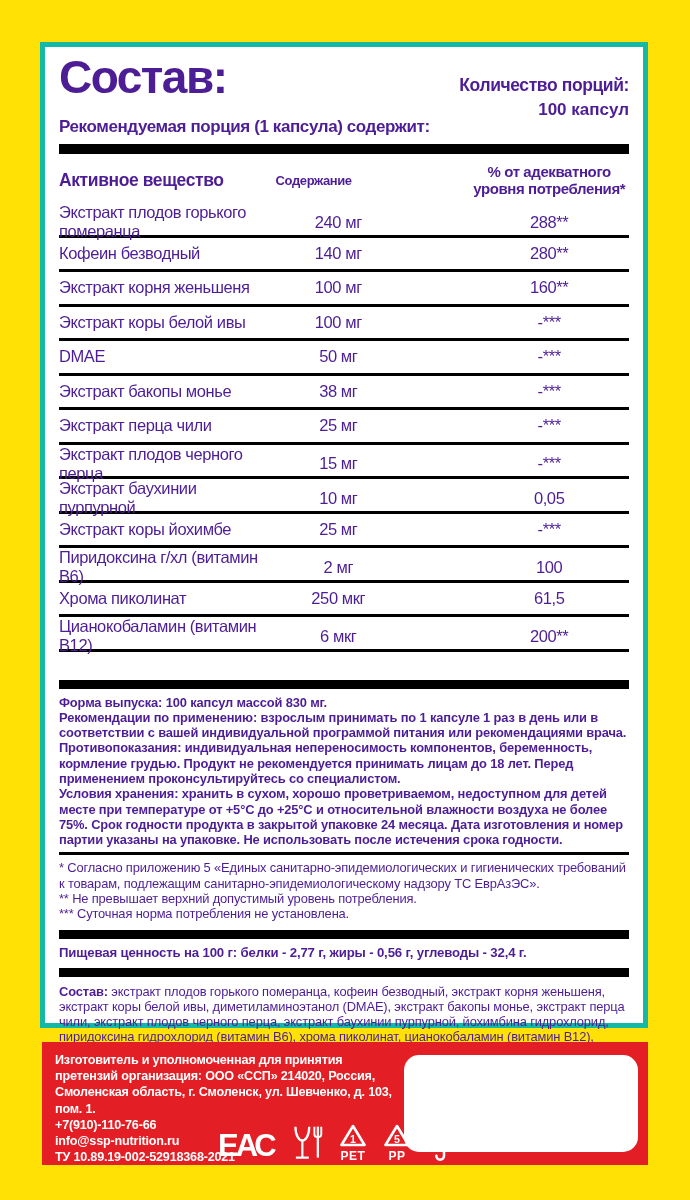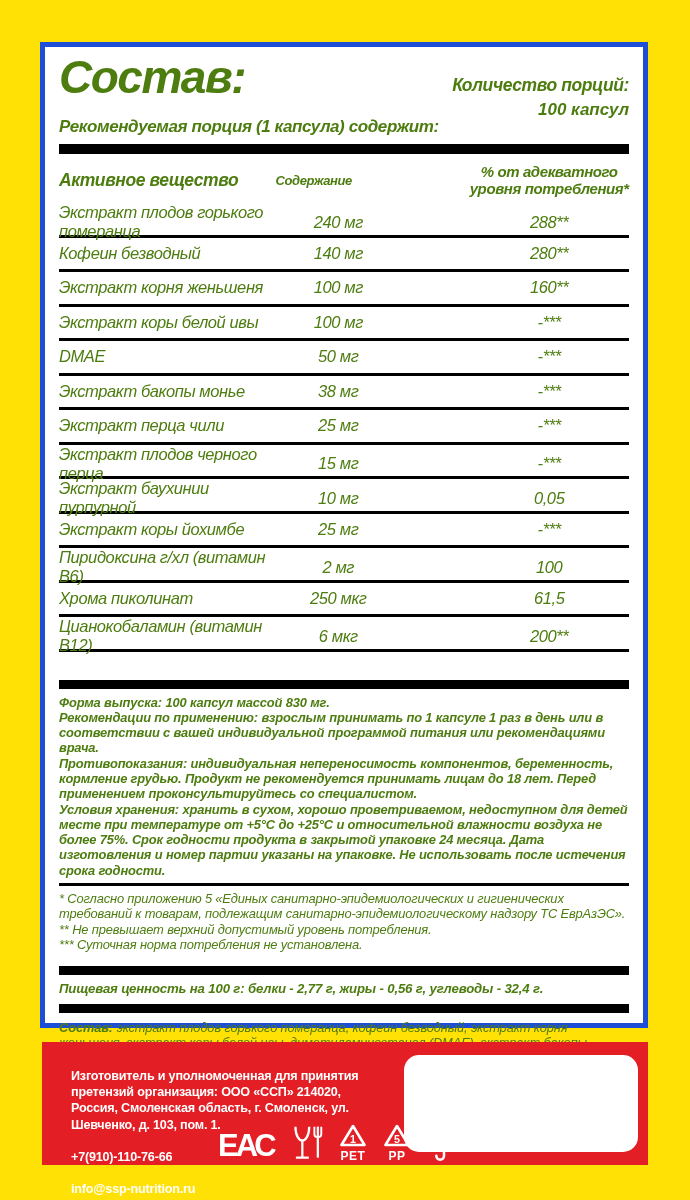"Состав:" .panel { border: 5px solid #1d4ed8 -> 5px solid #14b8a6; color: #4d7c0f -> #4c1d95; font-style: italic -> none }
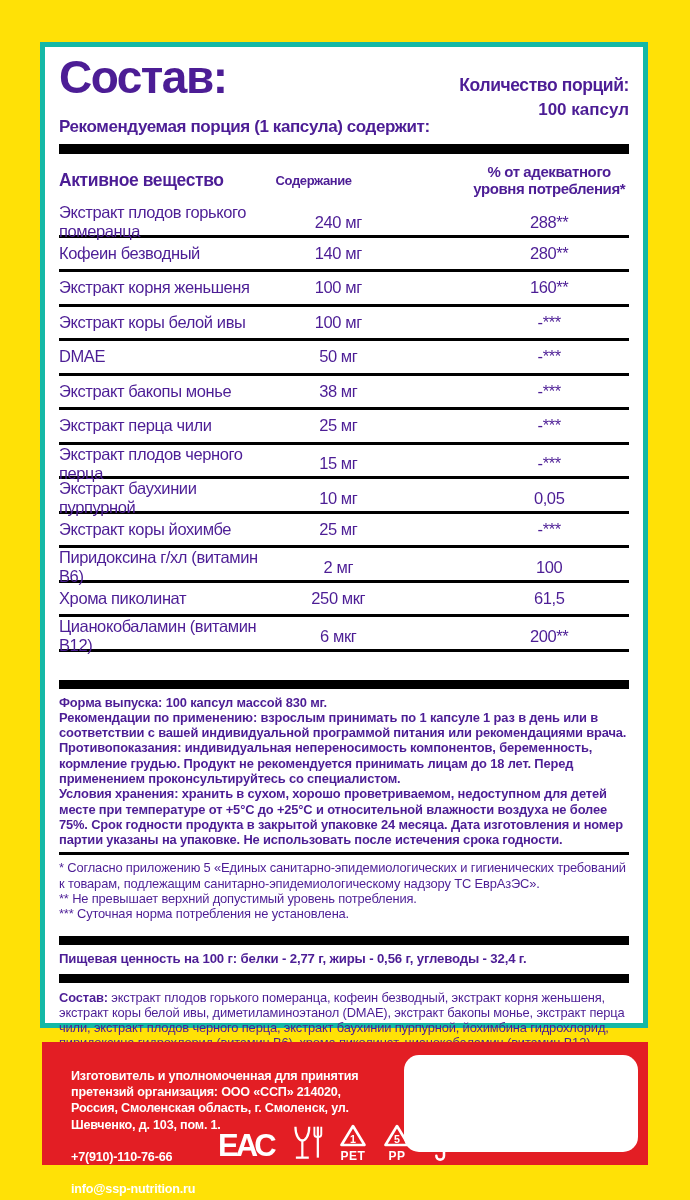"* Согласно приложению 5 «Единых" .footnotes { padding: 5px 0 14px -> 5px 0 8px }
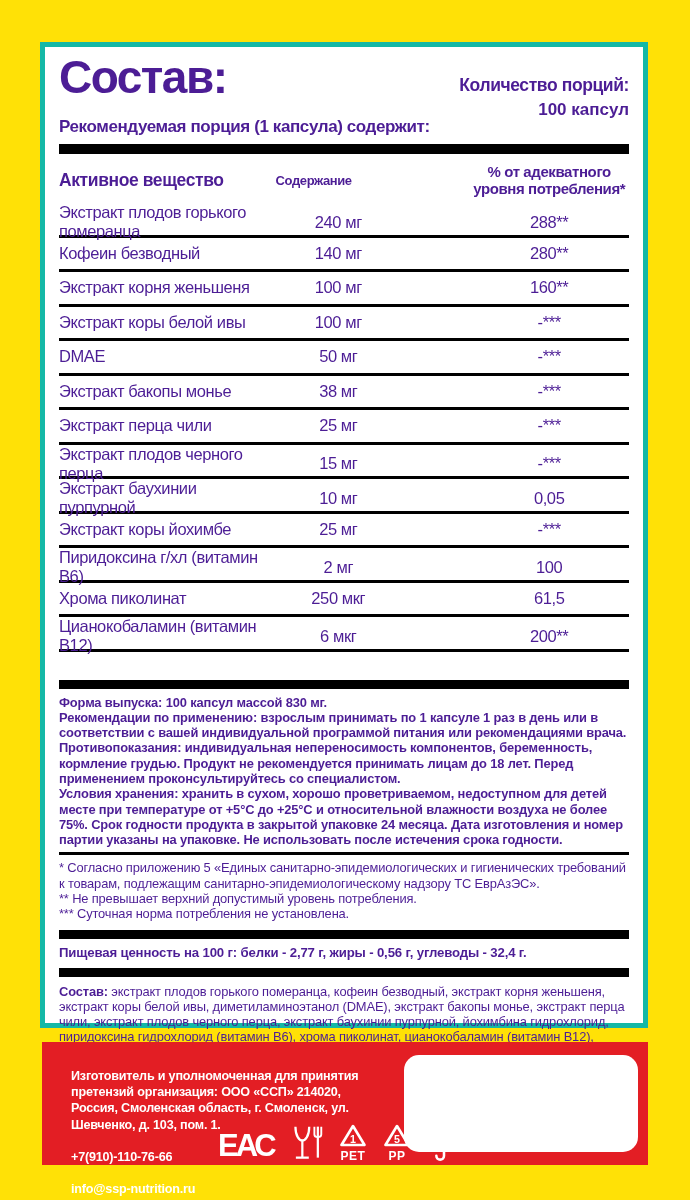"Изготовитель и уполномоченная для" .mfg div { margin: 16px -> 0 }
